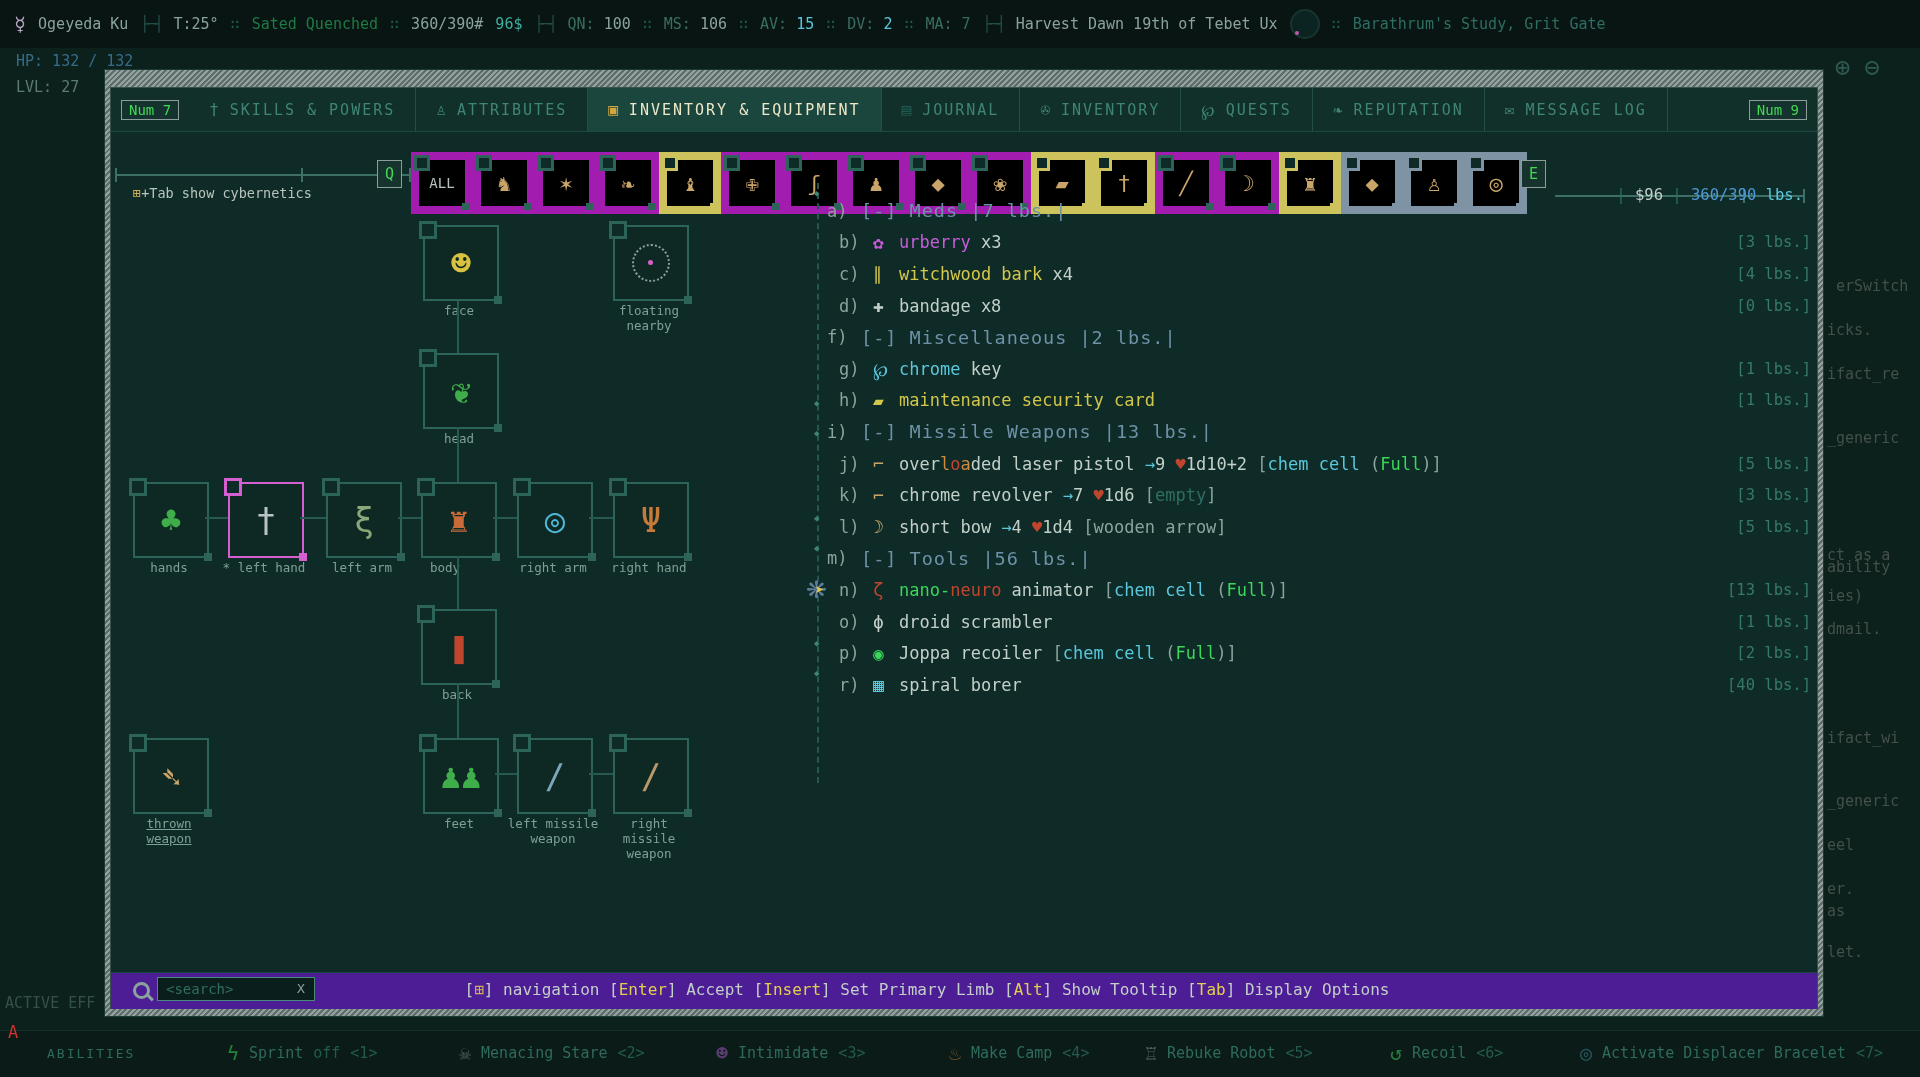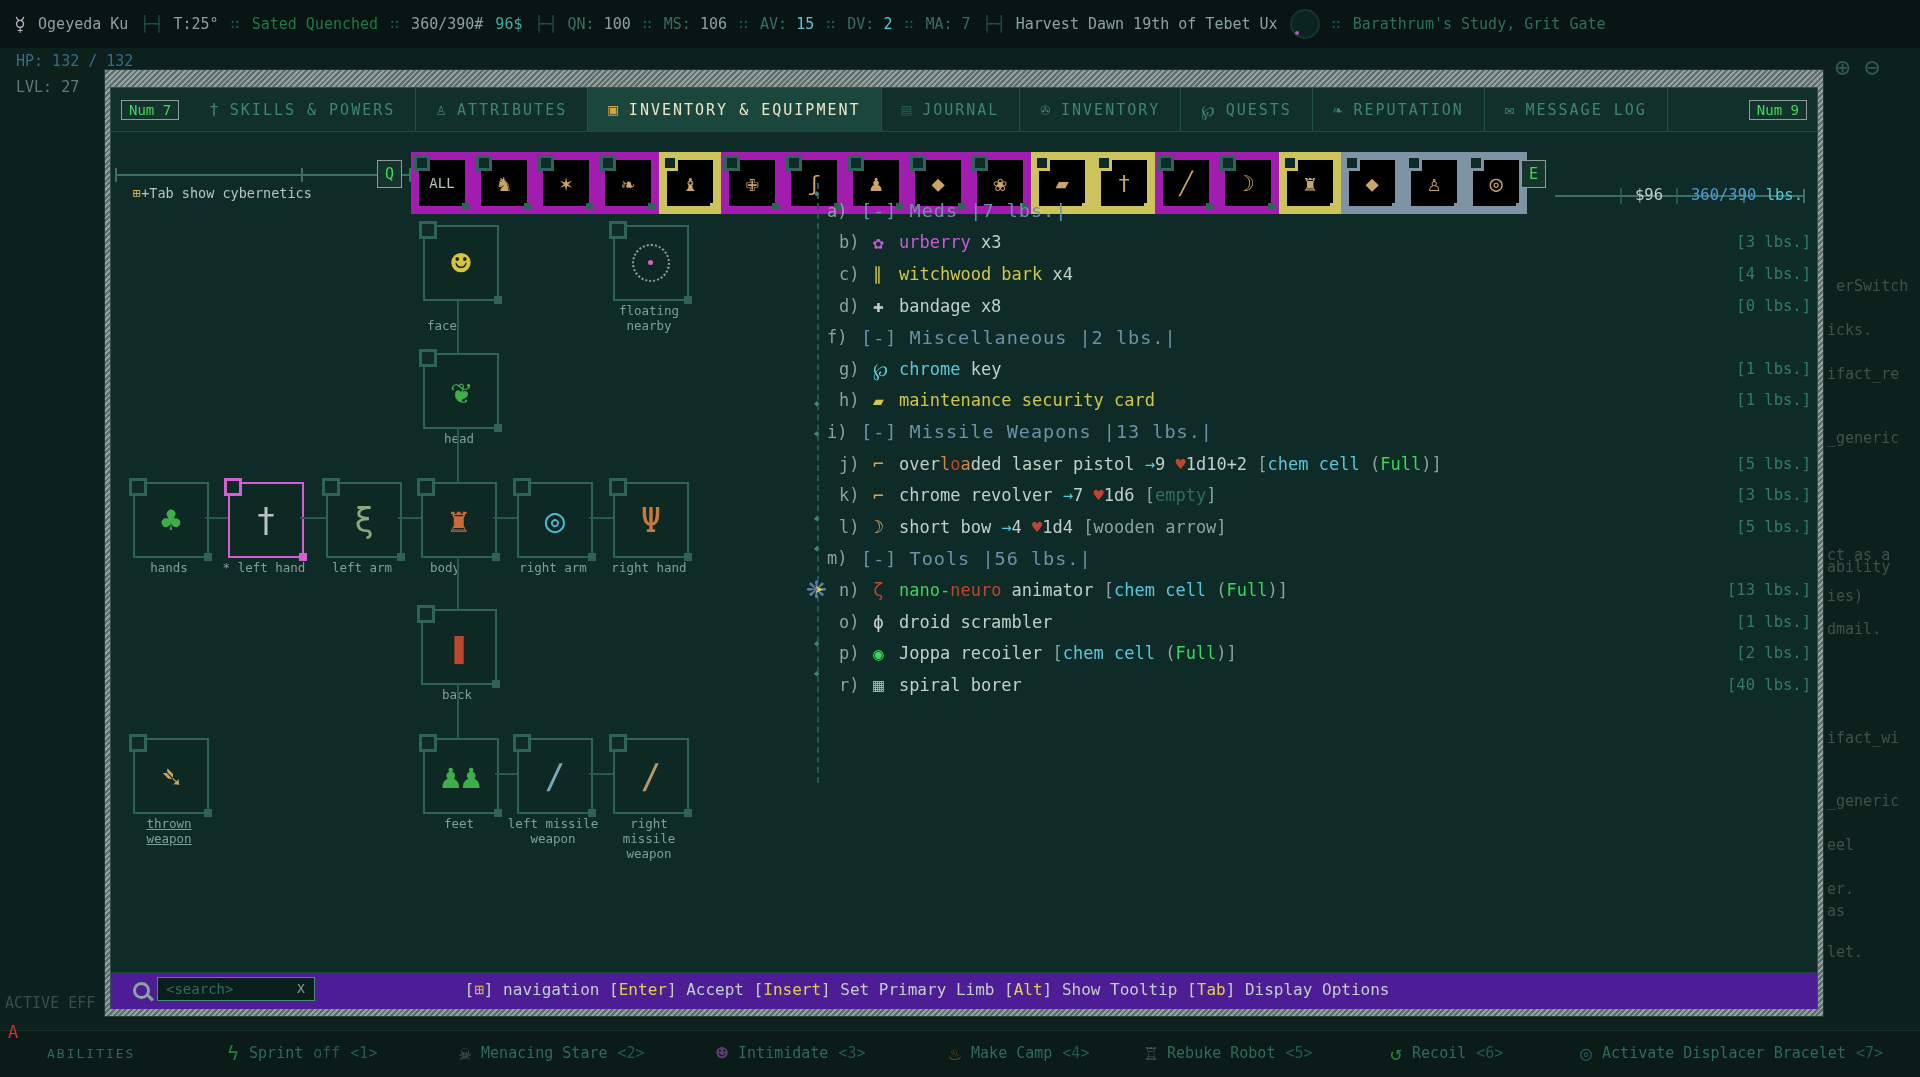"face" div.slot-label { left: 283px -> 300px; margin-top: 15px -> none }
